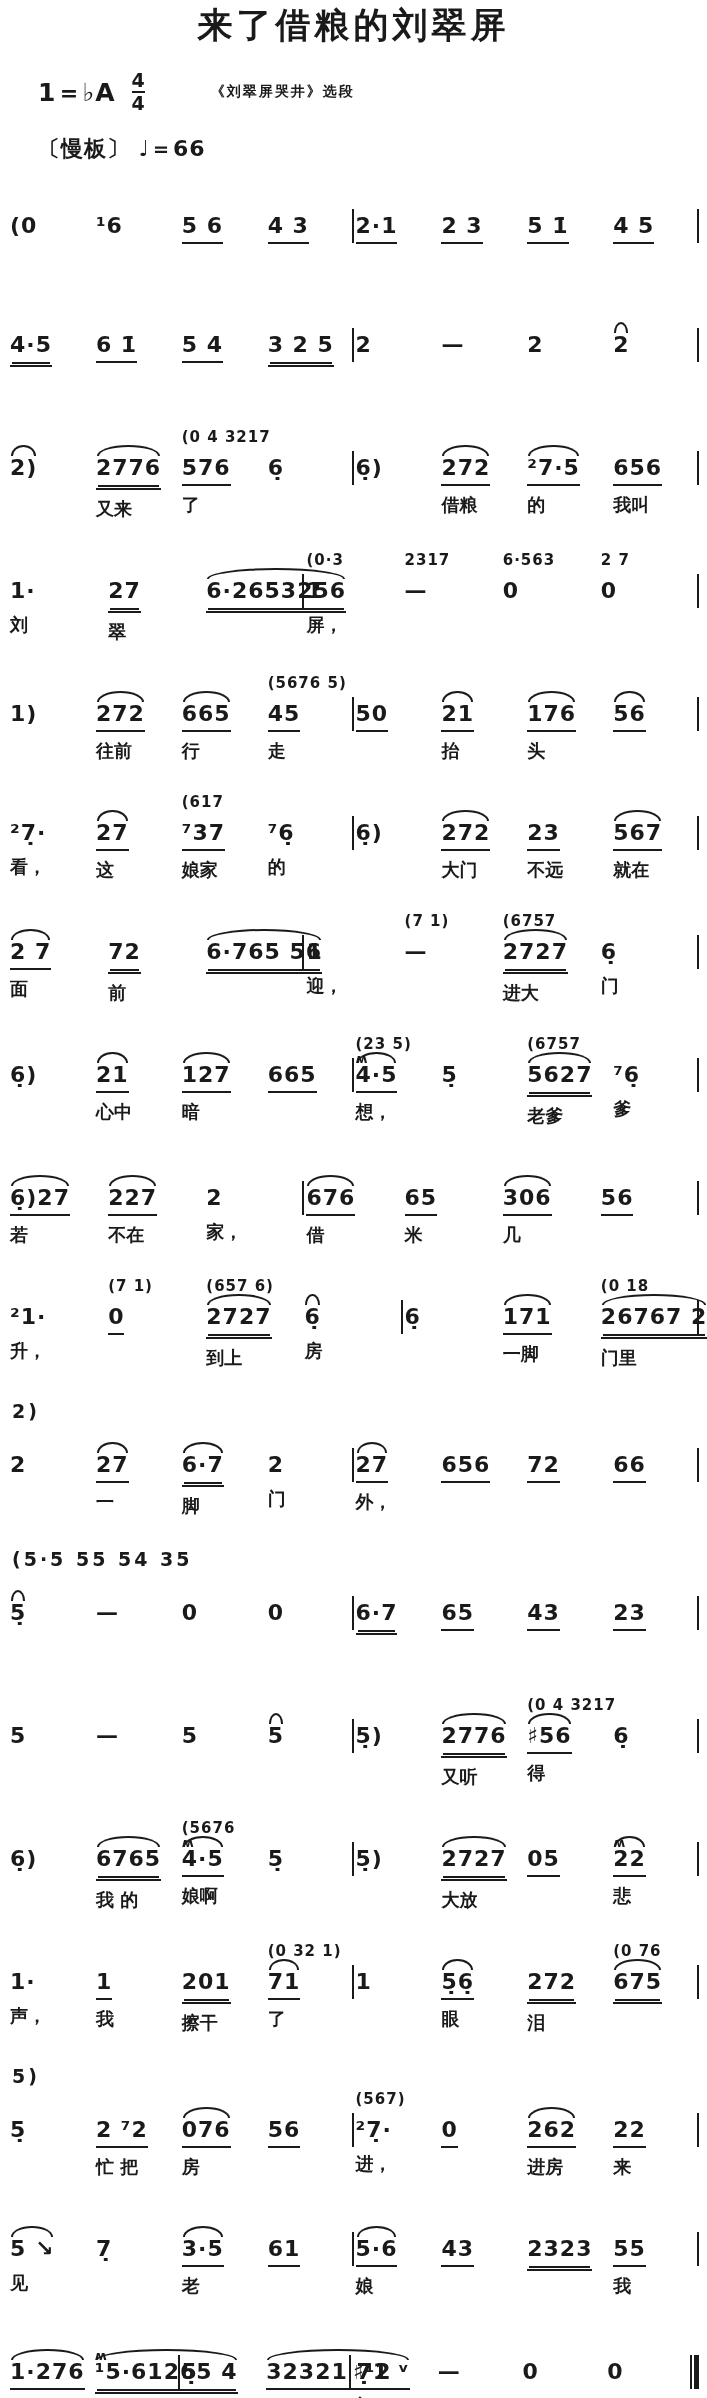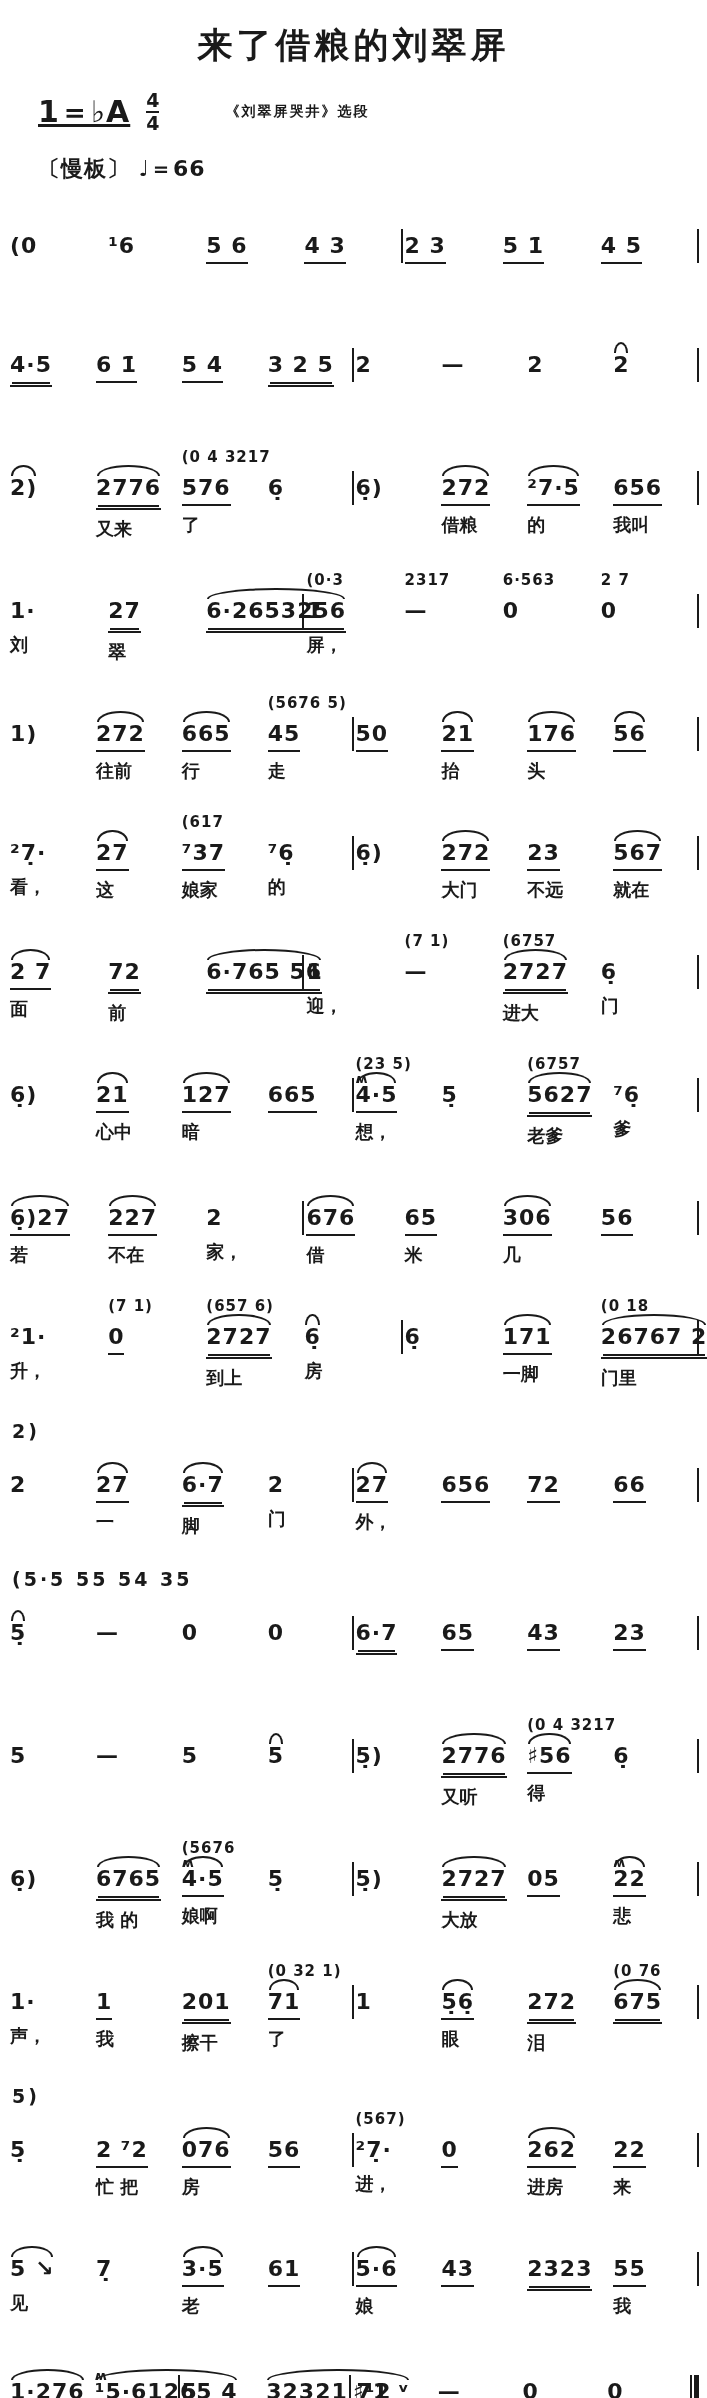"来了借粮的刘翠屏" .title { padding-top: 22px -> 2px }
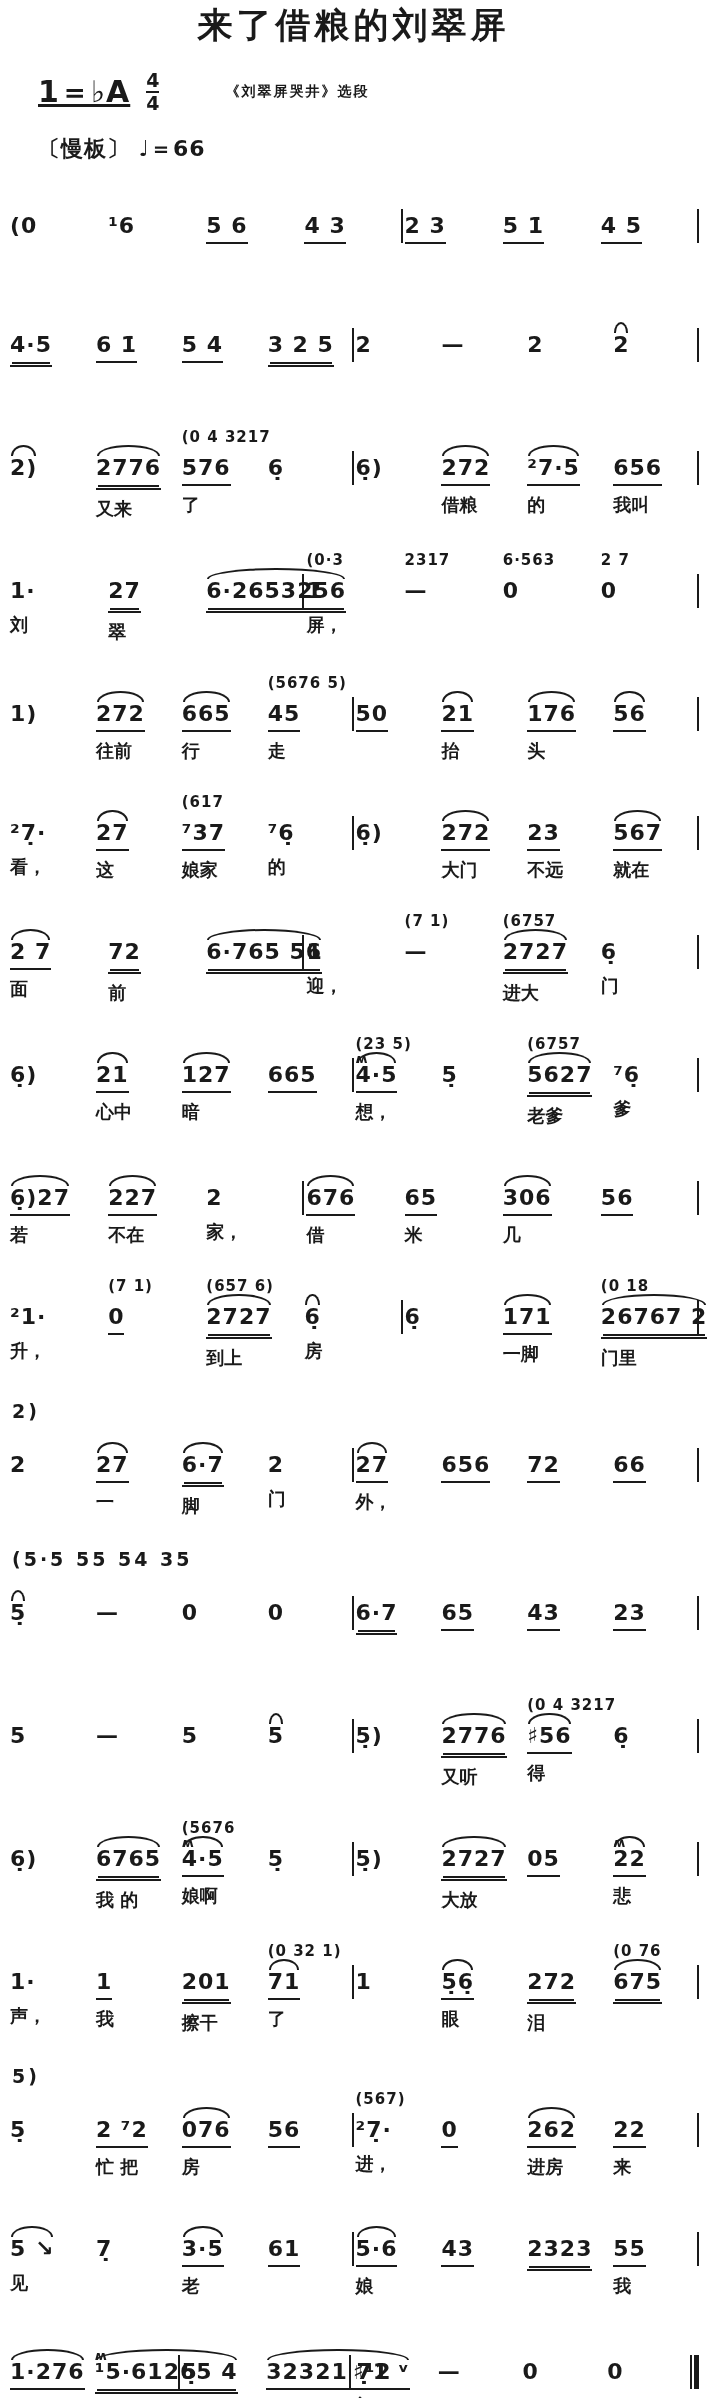"1＝♭A" .key { font-size: 30px -> 25px; text-decoration: underline -> none }
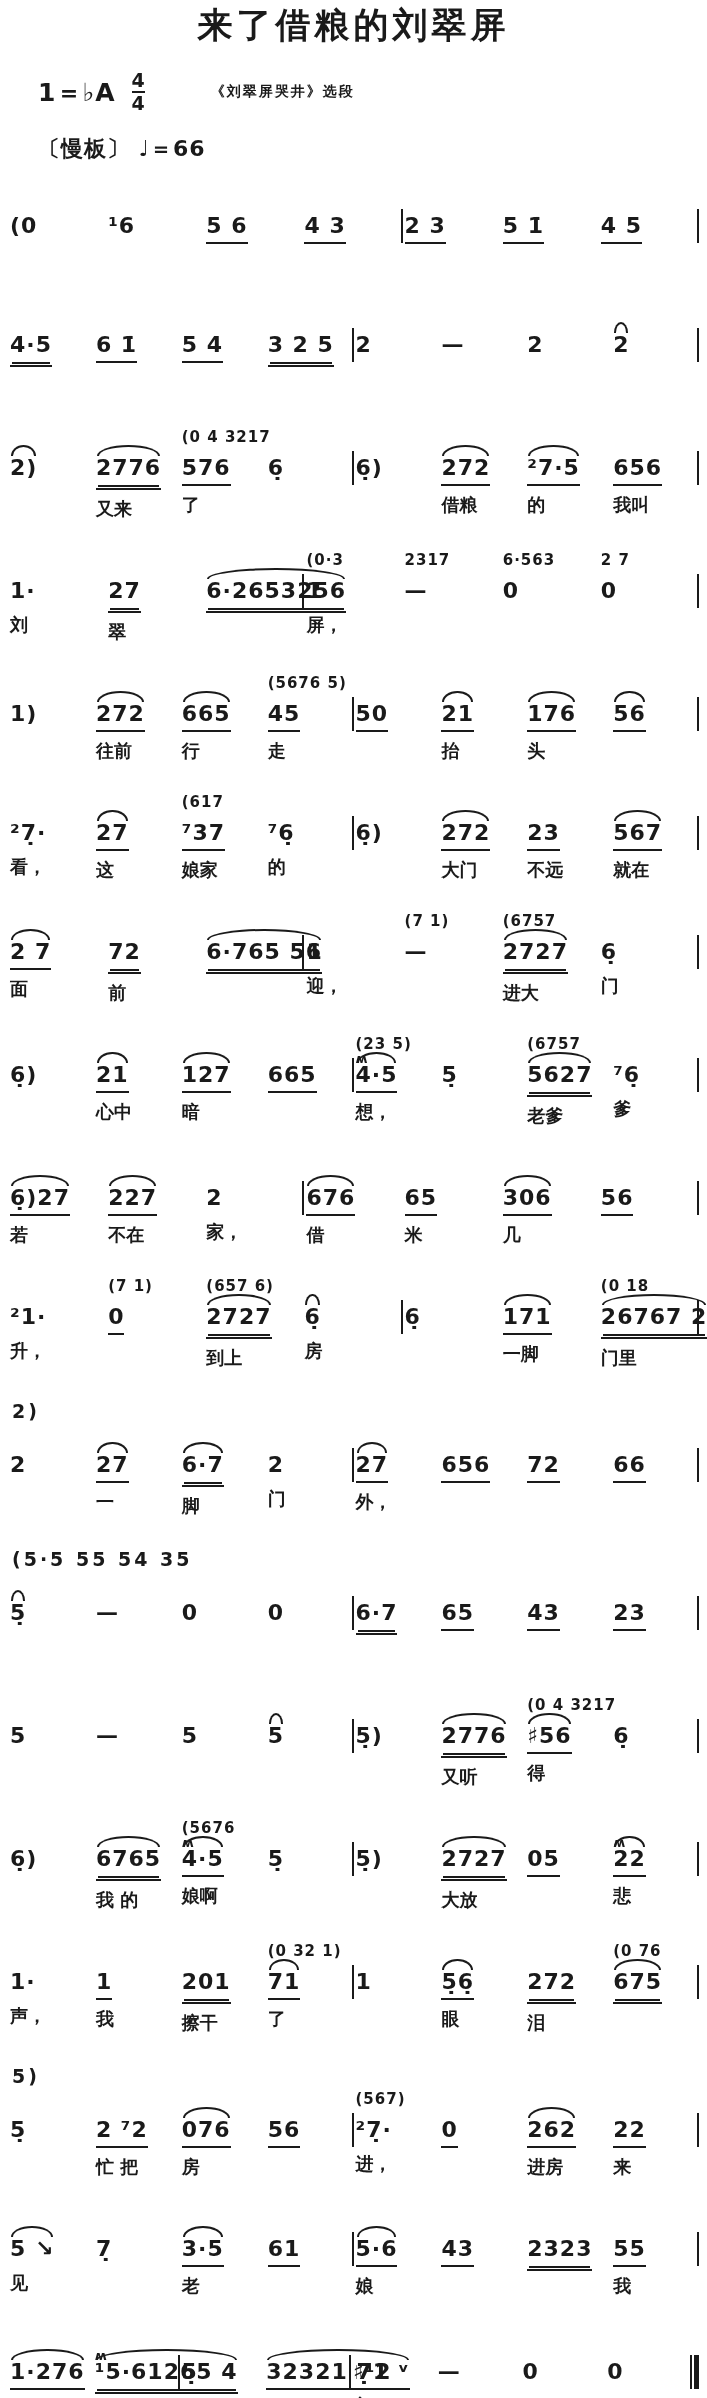"2·1" div.cell { html: none -> <div> <div>&nbsp;</div> <div>2·1</div> <div>&nbsp;</div> </div> }
